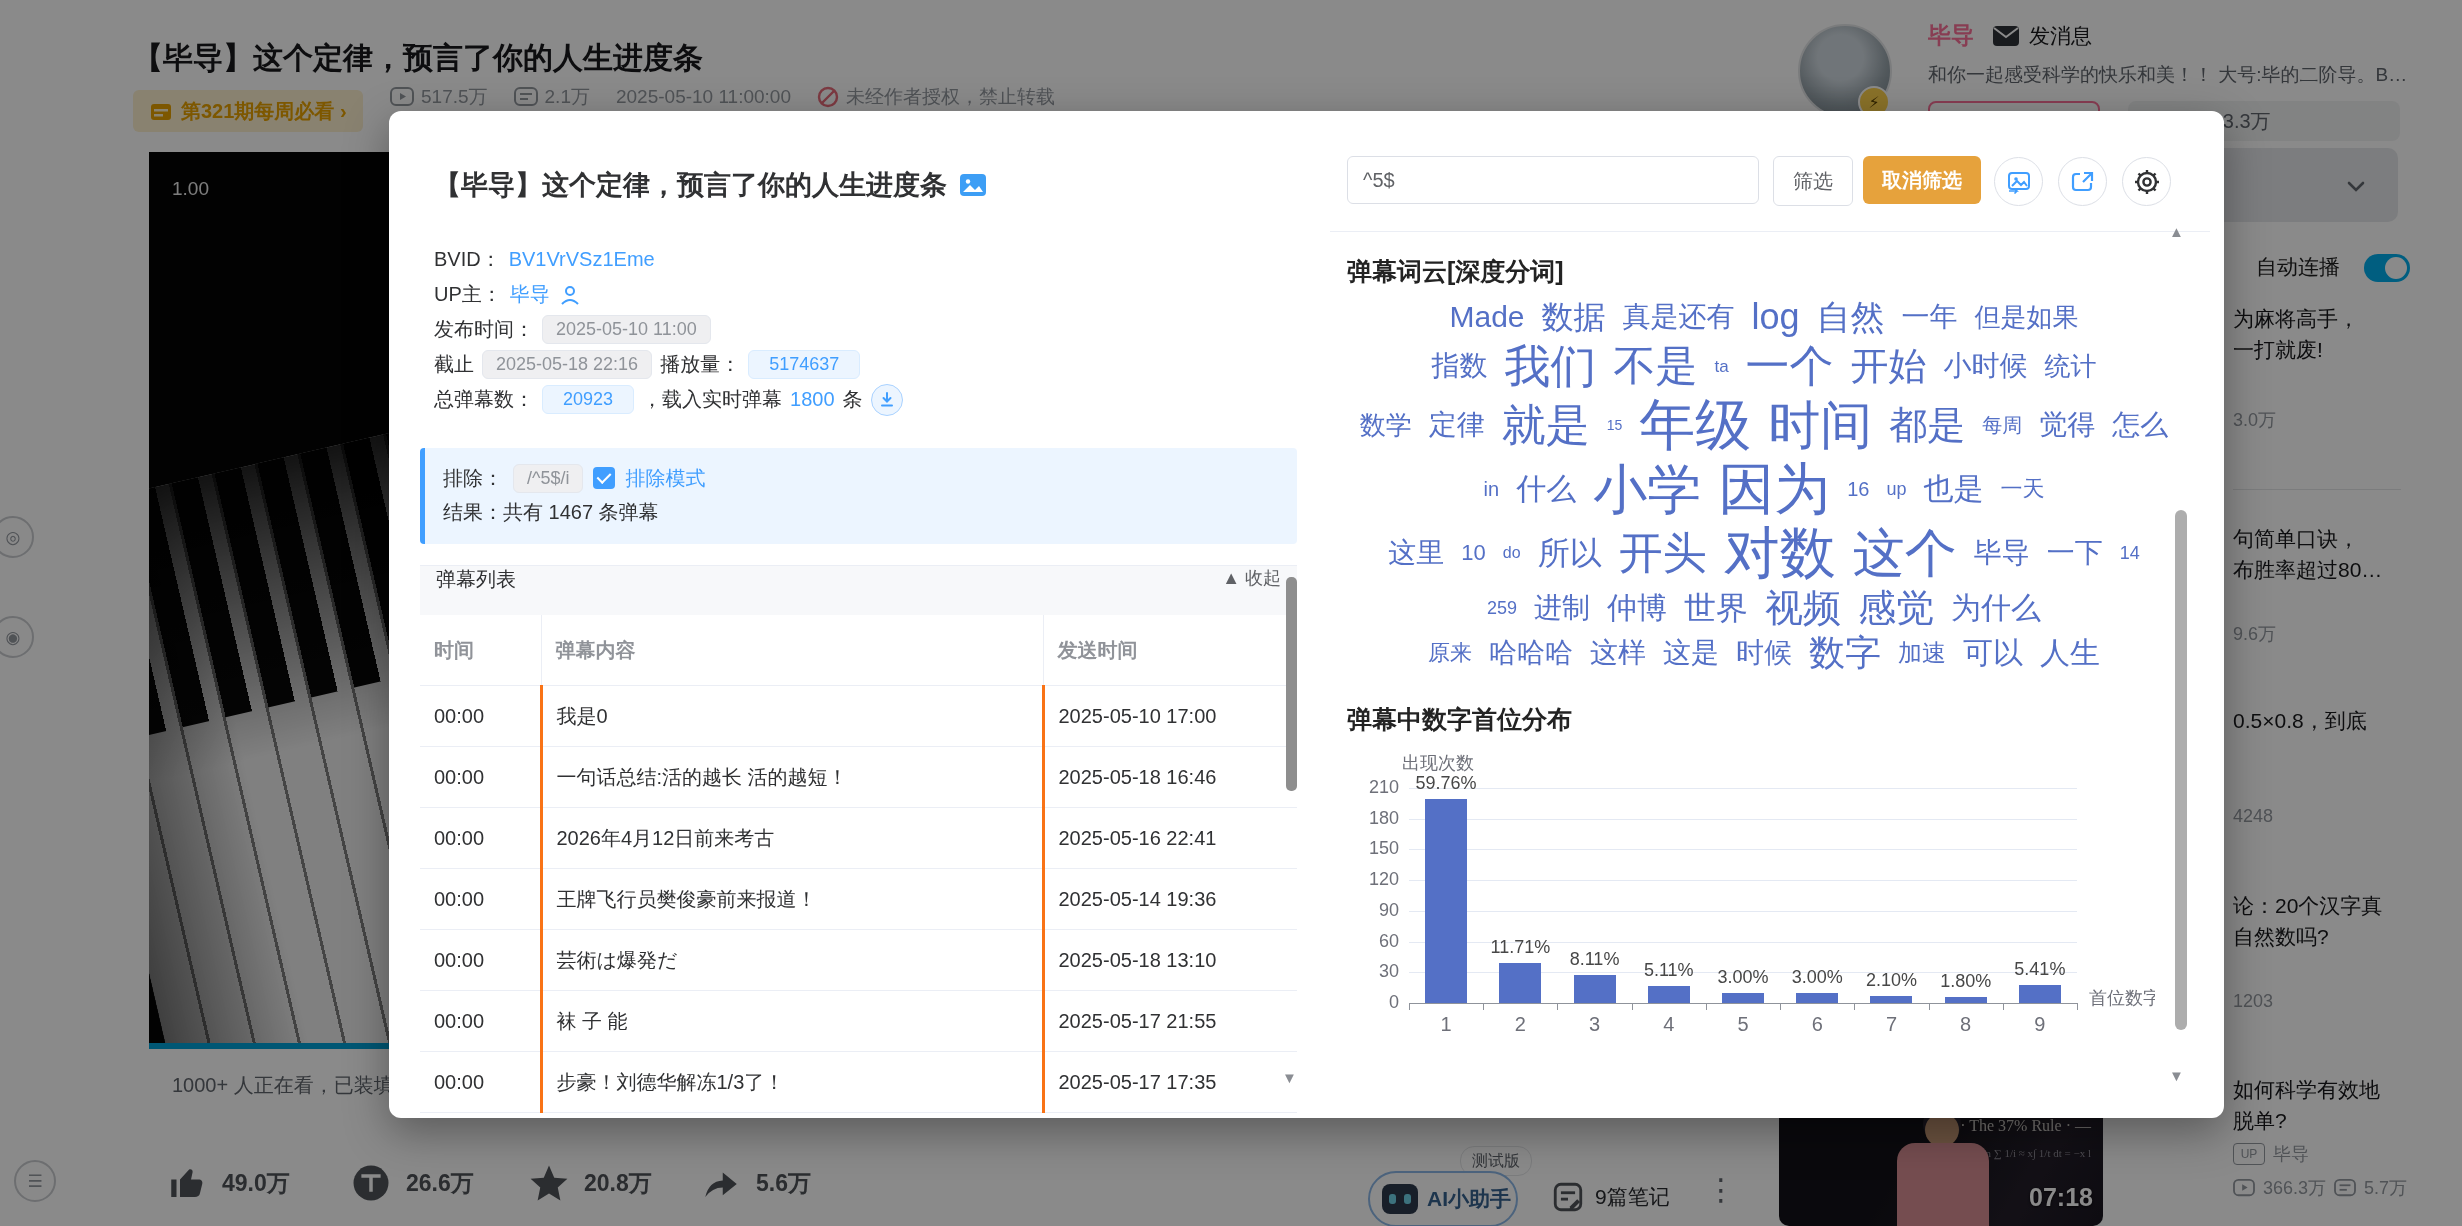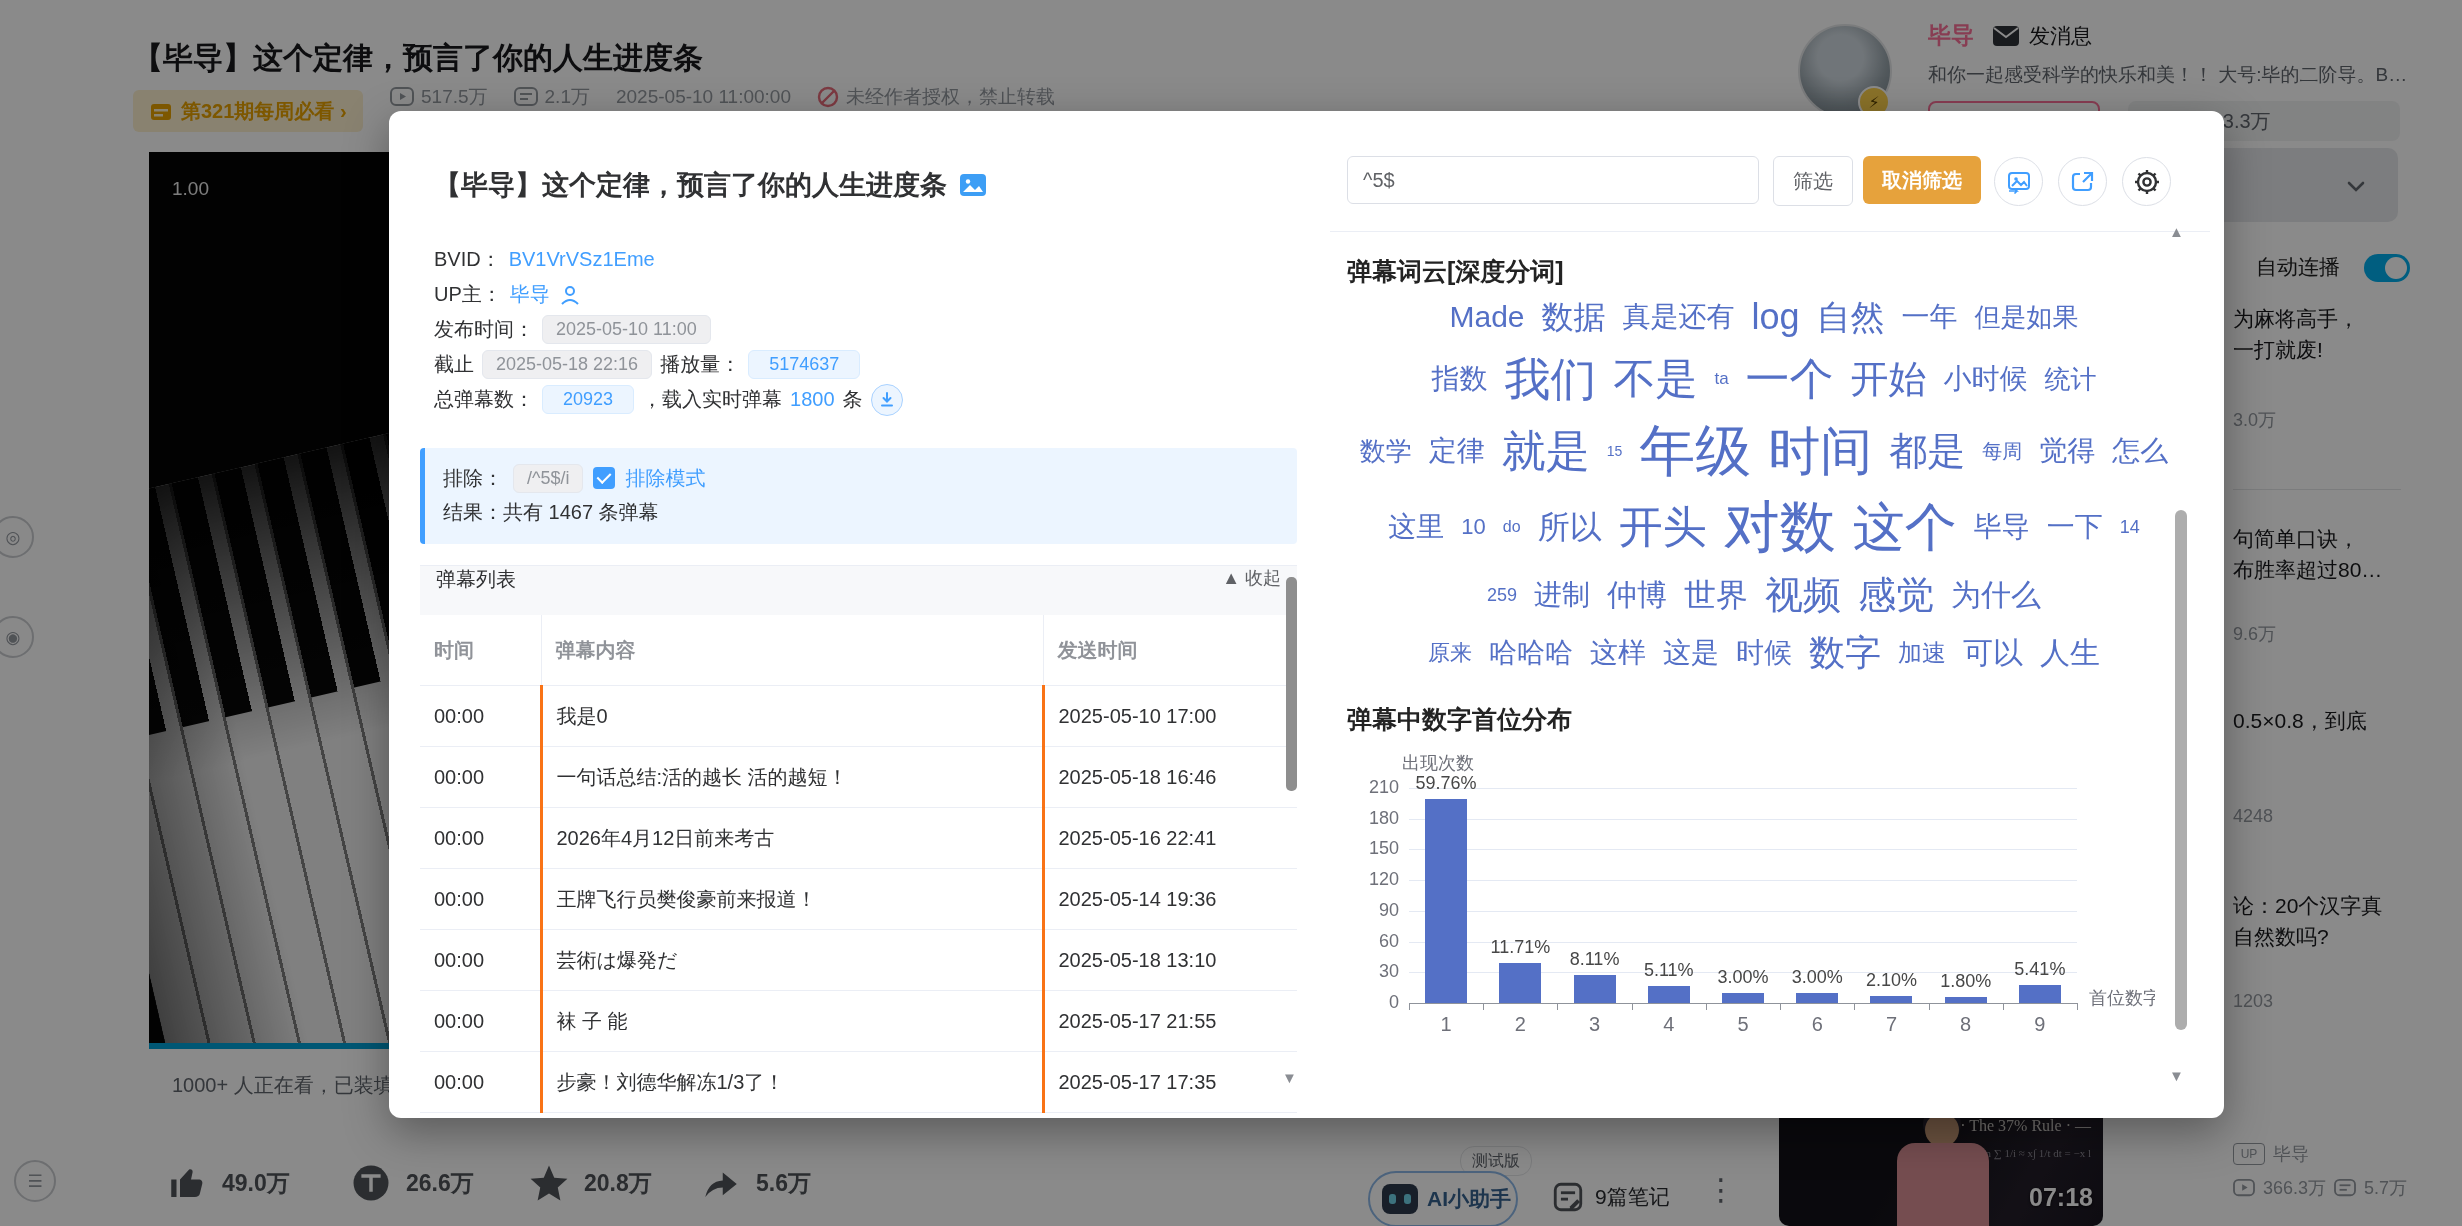"in" div.cloud-row { html: none -> <div> <span>in</span> <span>什么</span> <span>小学</span> <span>因为</span> <span>16</span> <span>up</span> <span>也是</span> <span>一天</span> </div> }
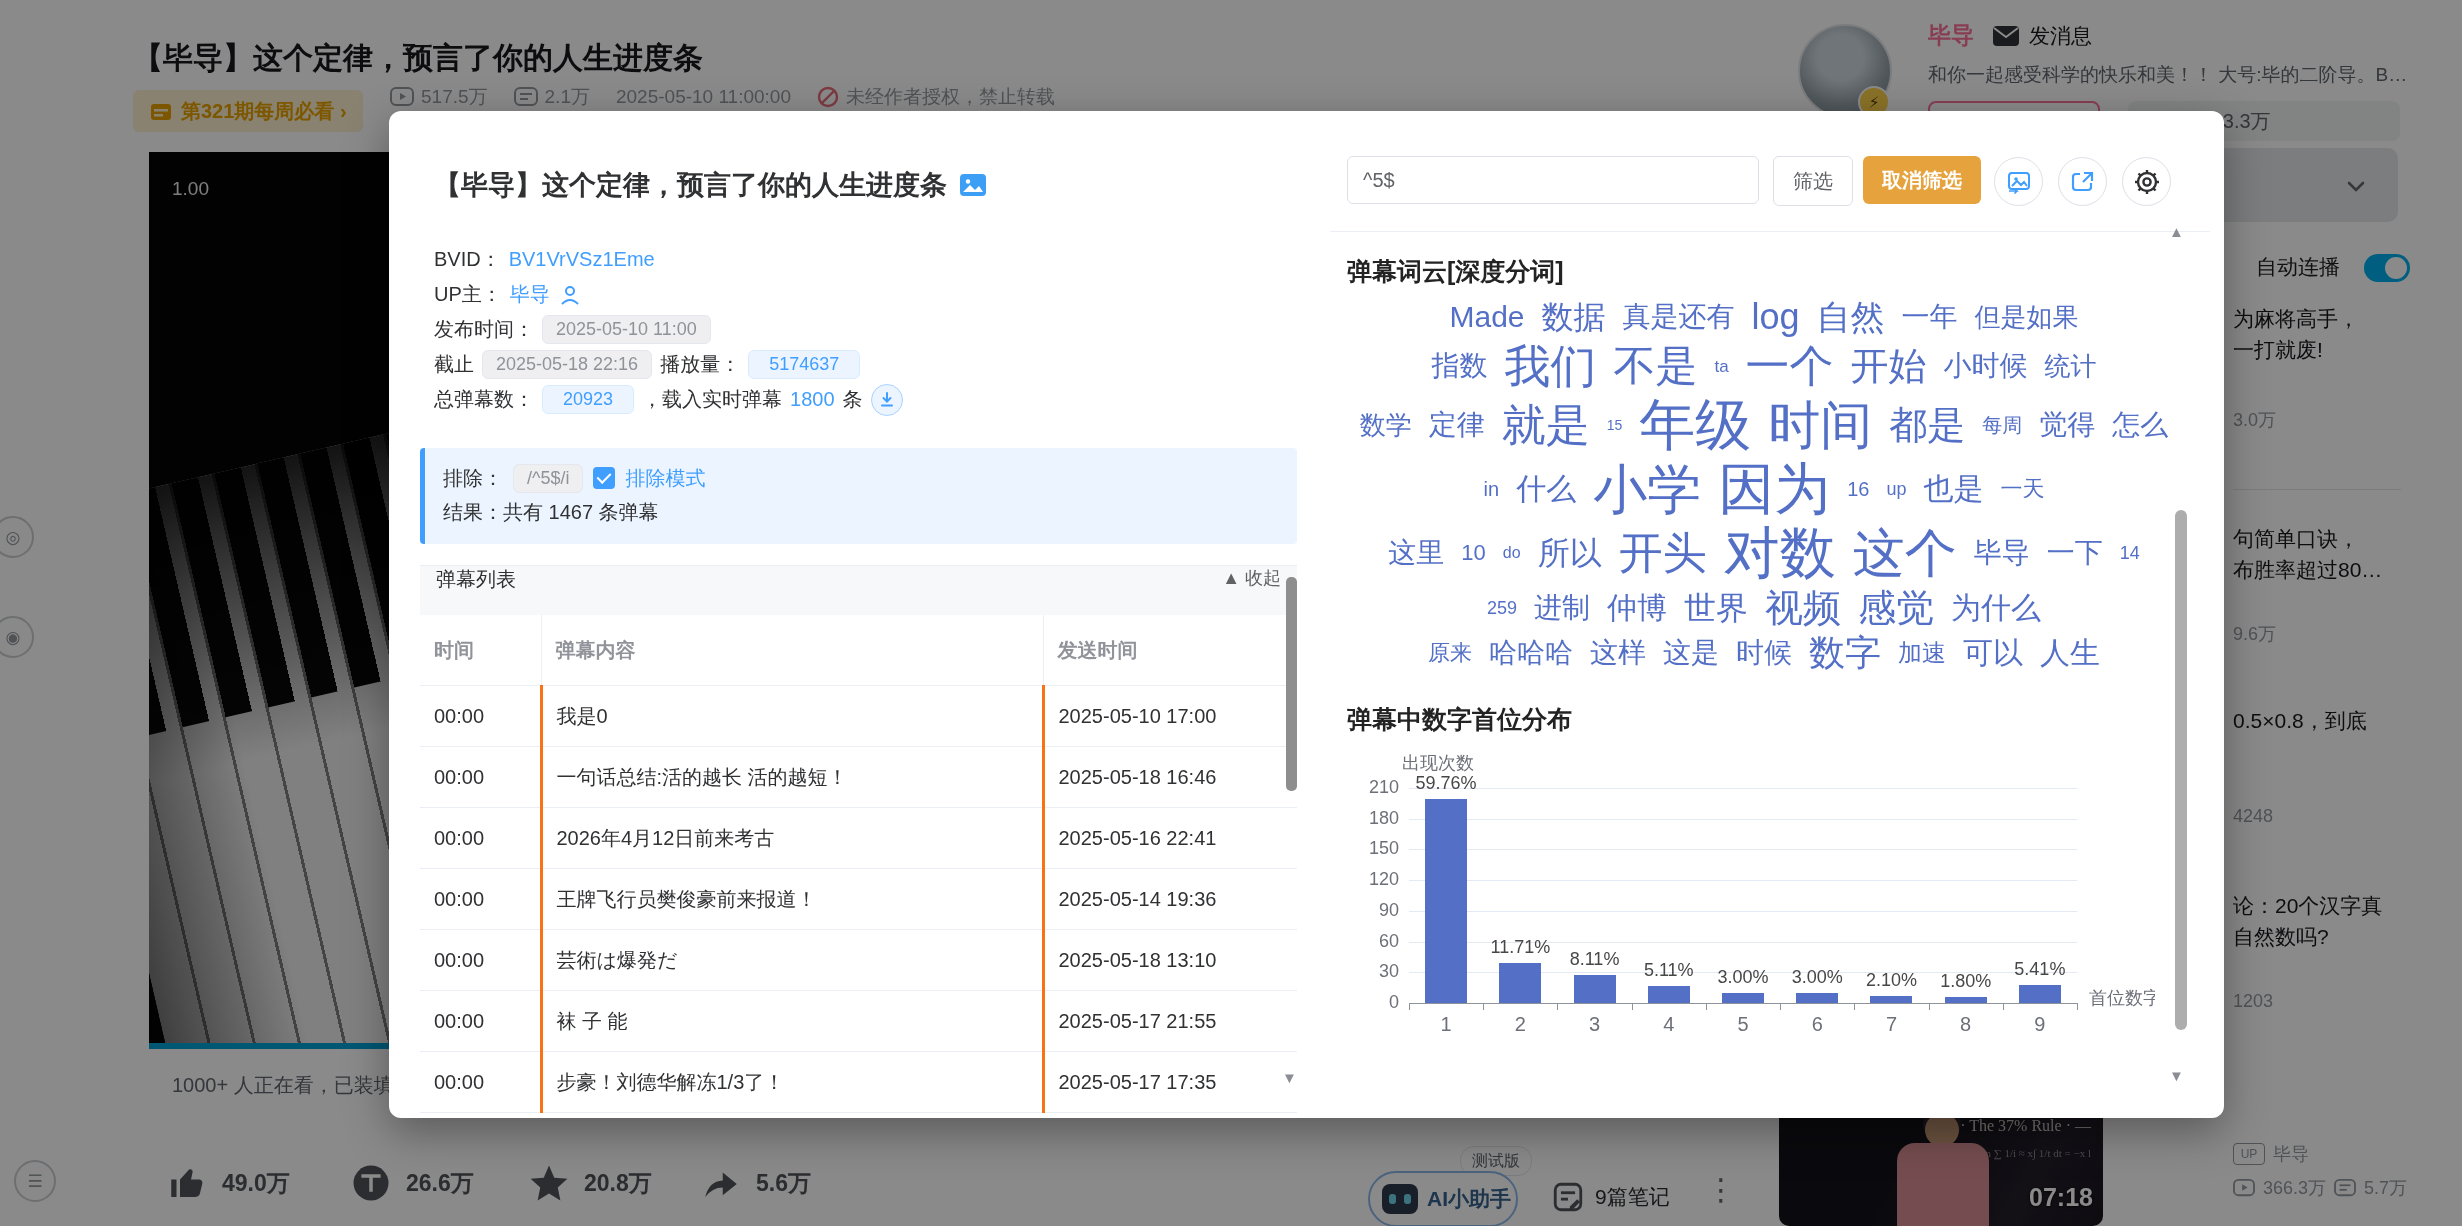"如何科学有效地" div.abs { html: none -> <div> <div>如何科学有效地</div> <div>脱单?</div> </div> }
